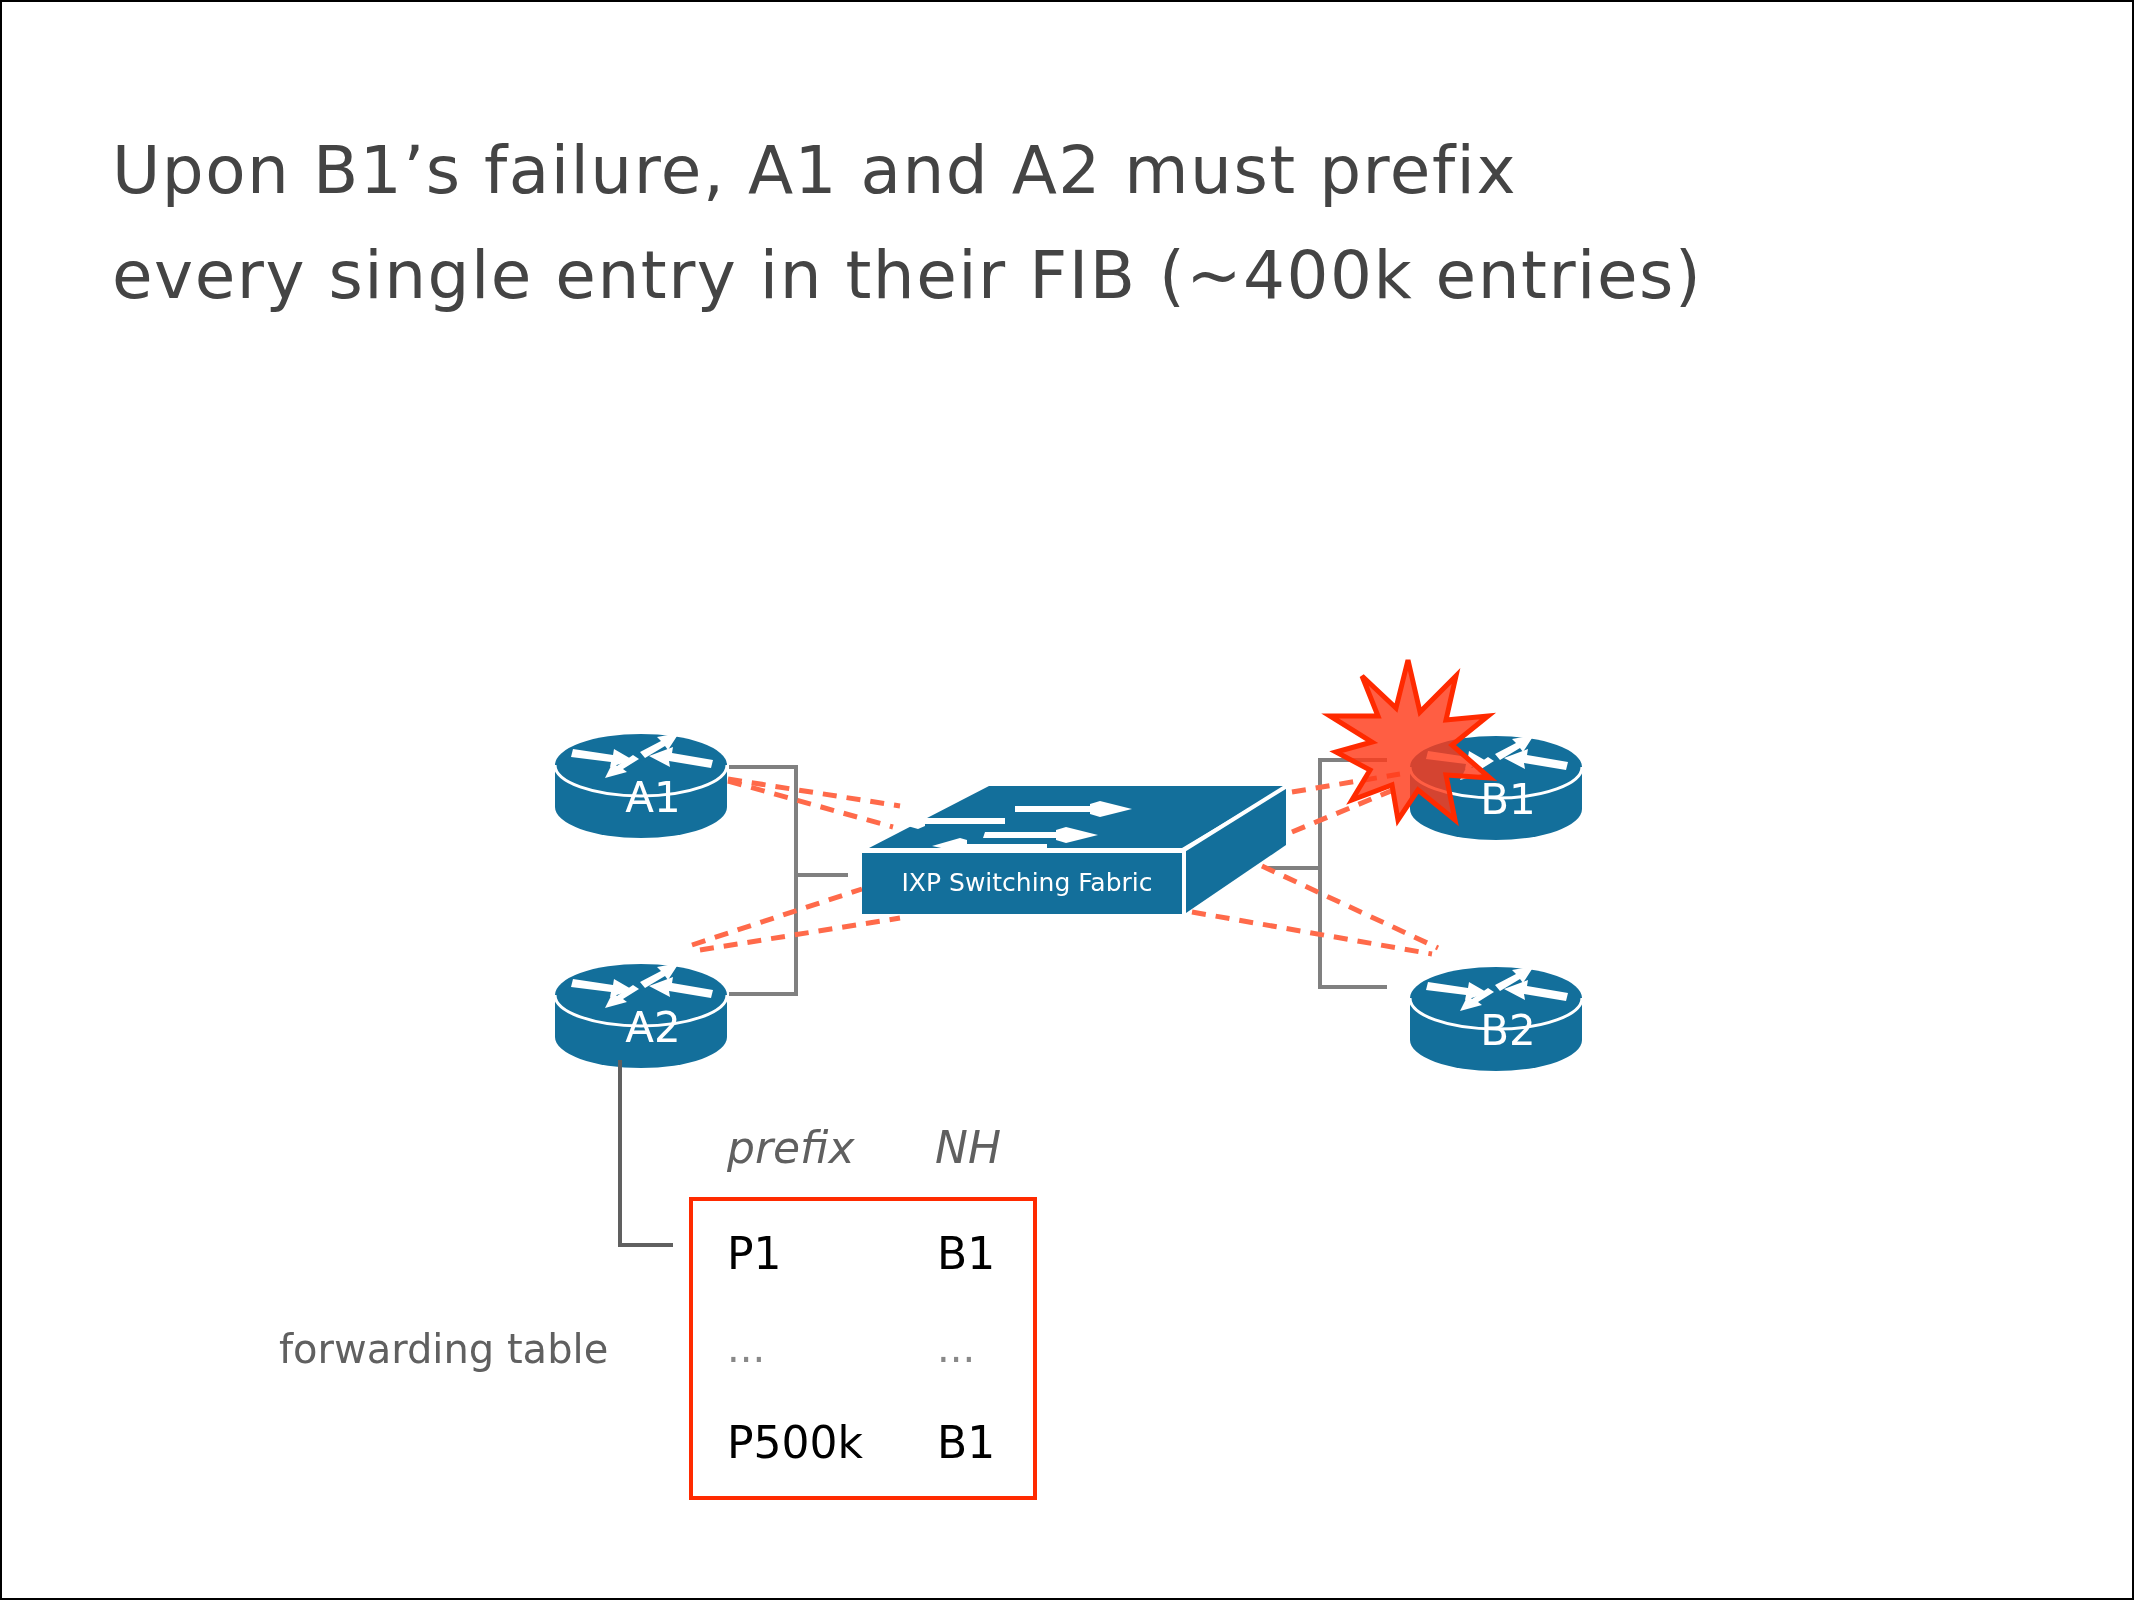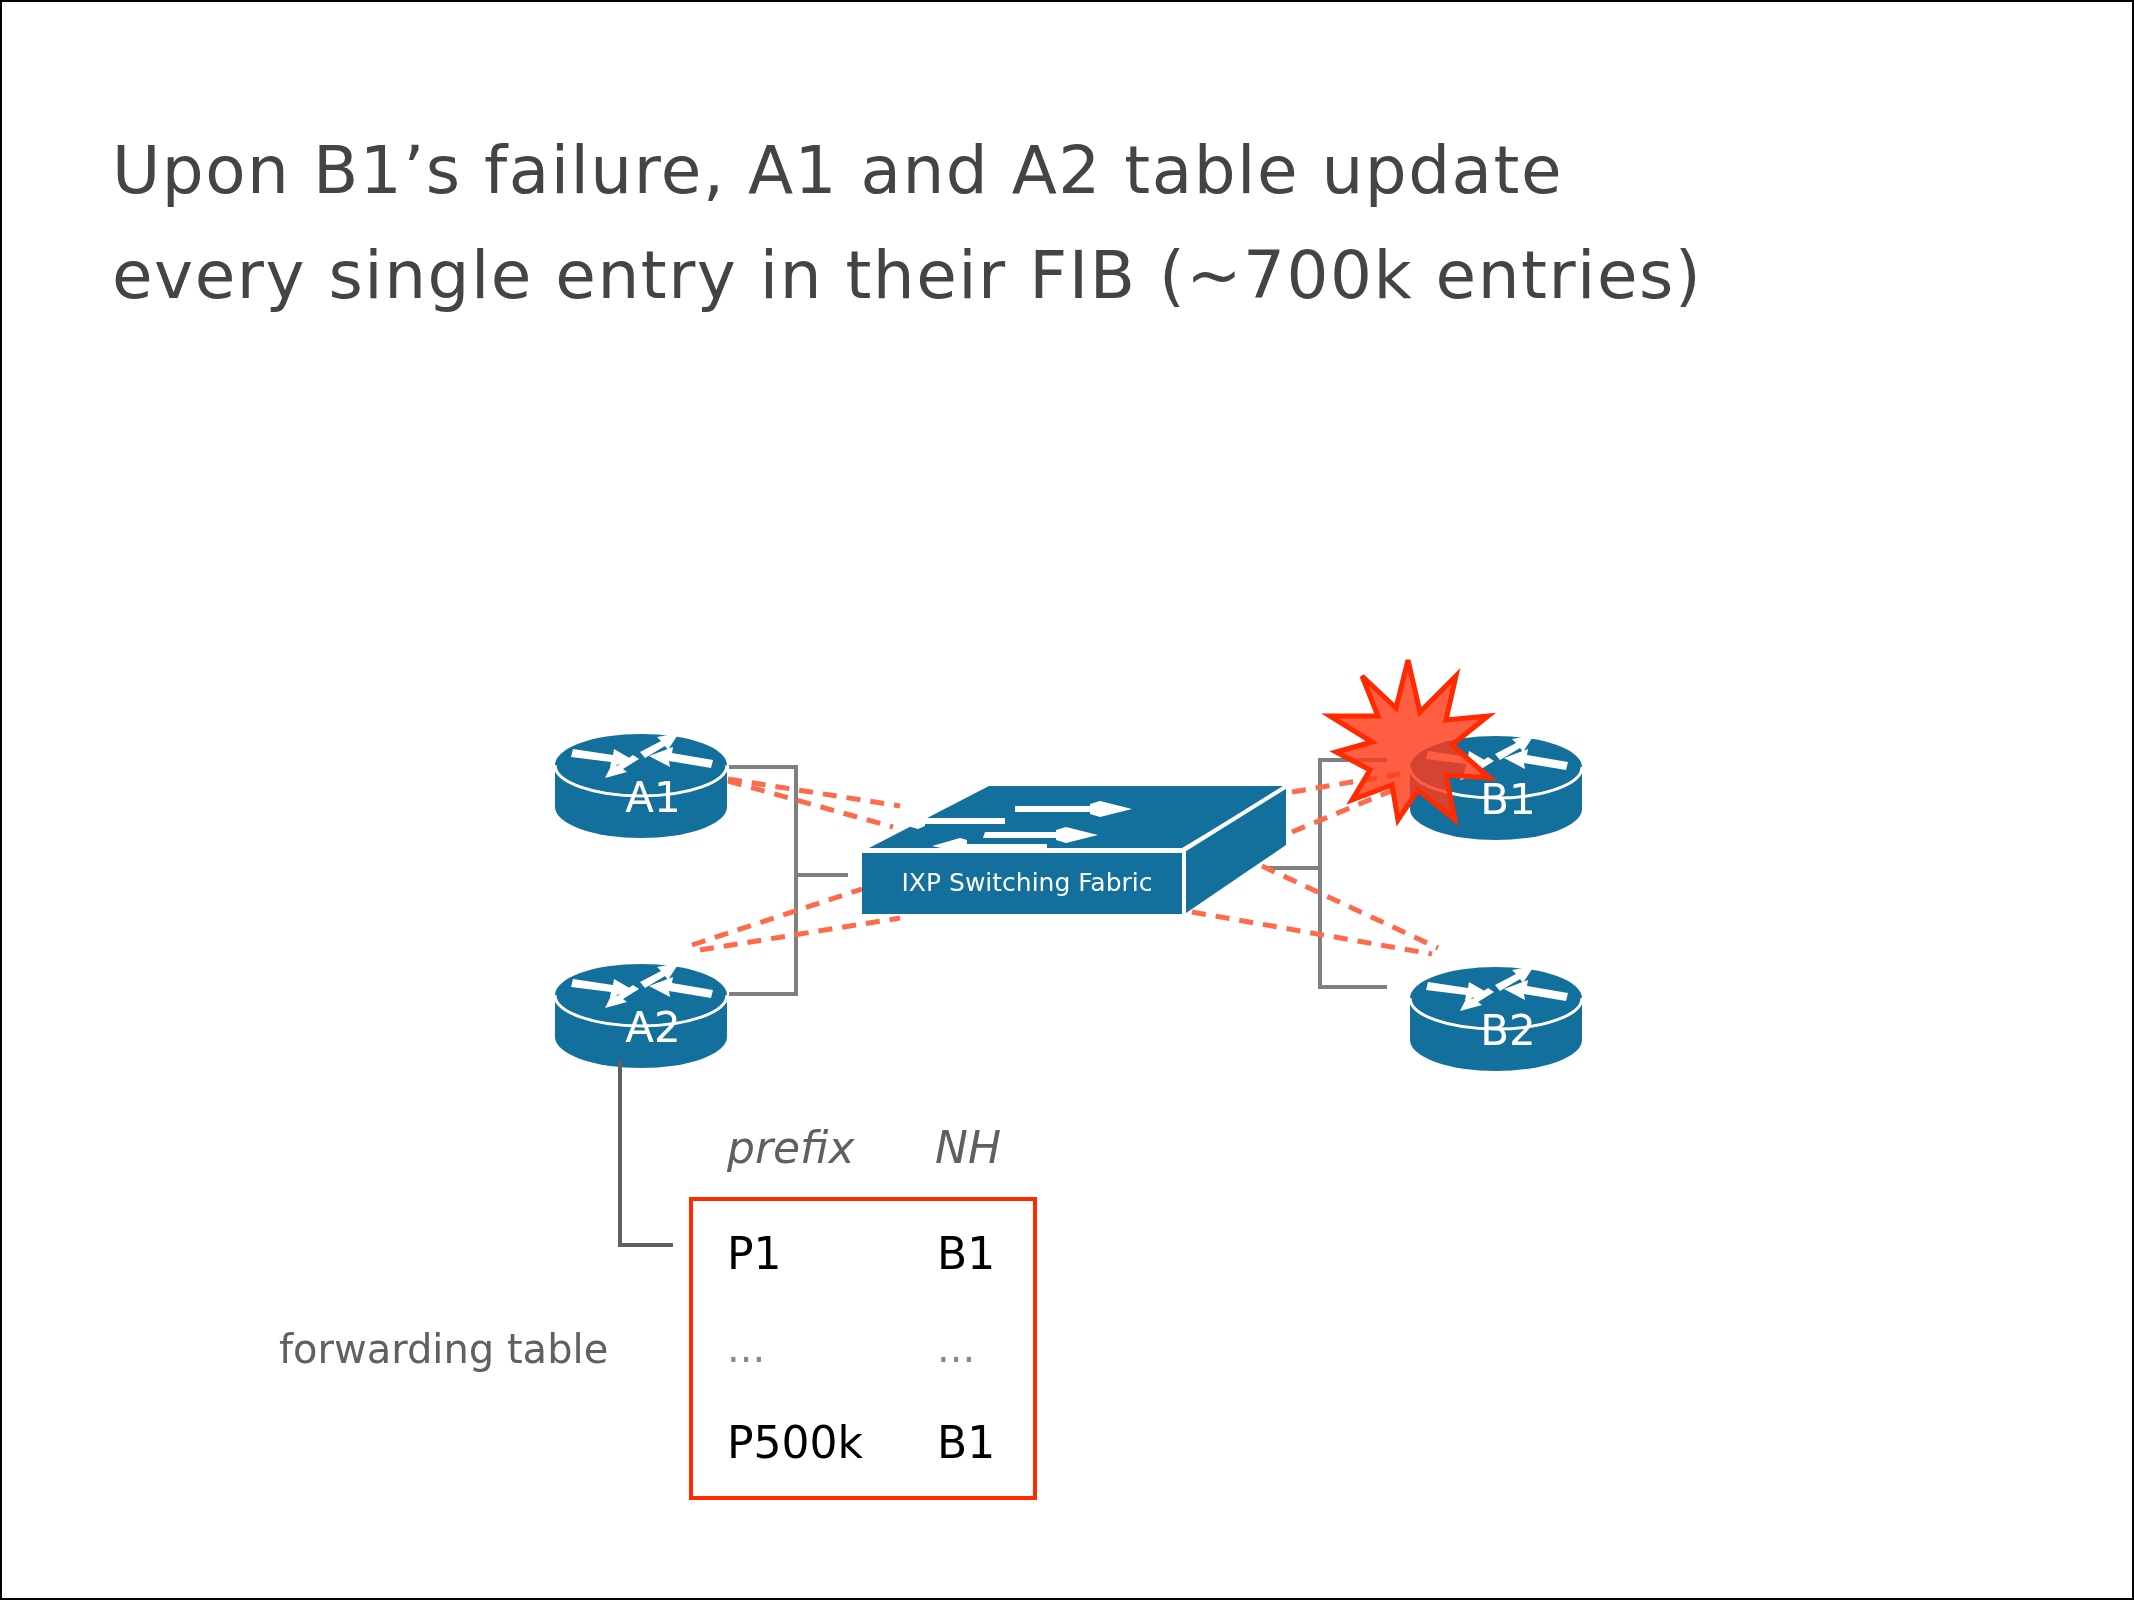"Upon B1’s failure, A1 and" div { text: table update -> must prefix }
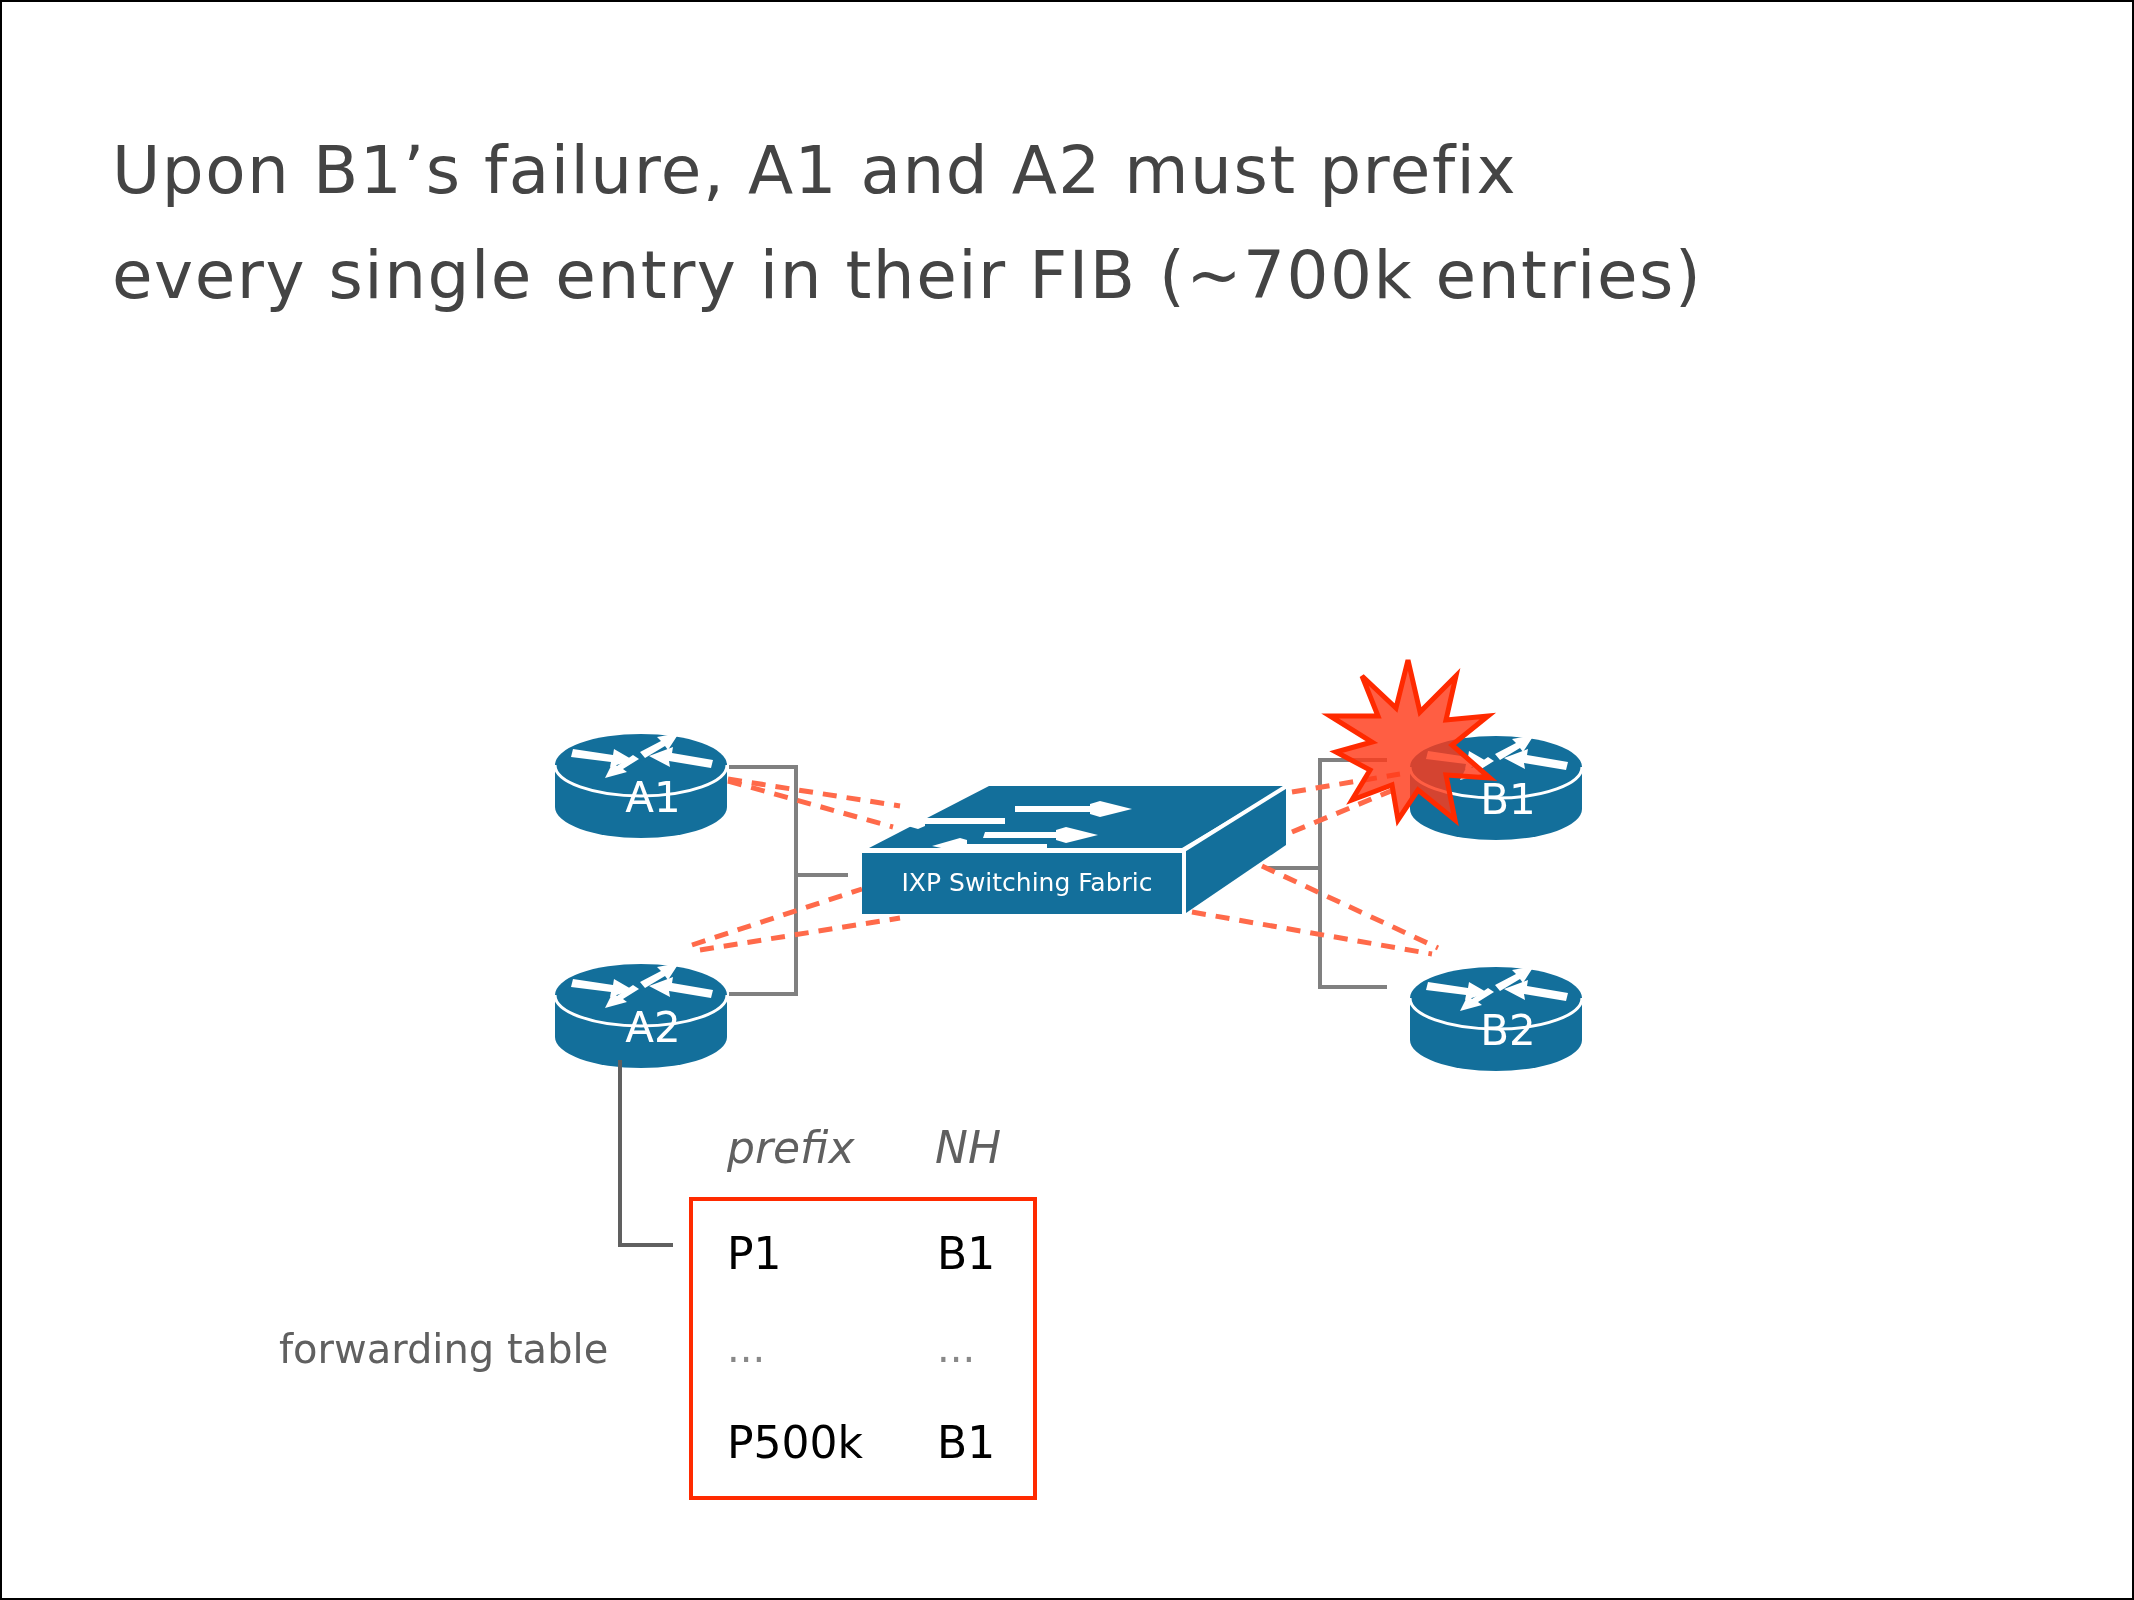"every single entry in their" div { text: 700k -> 400k }
